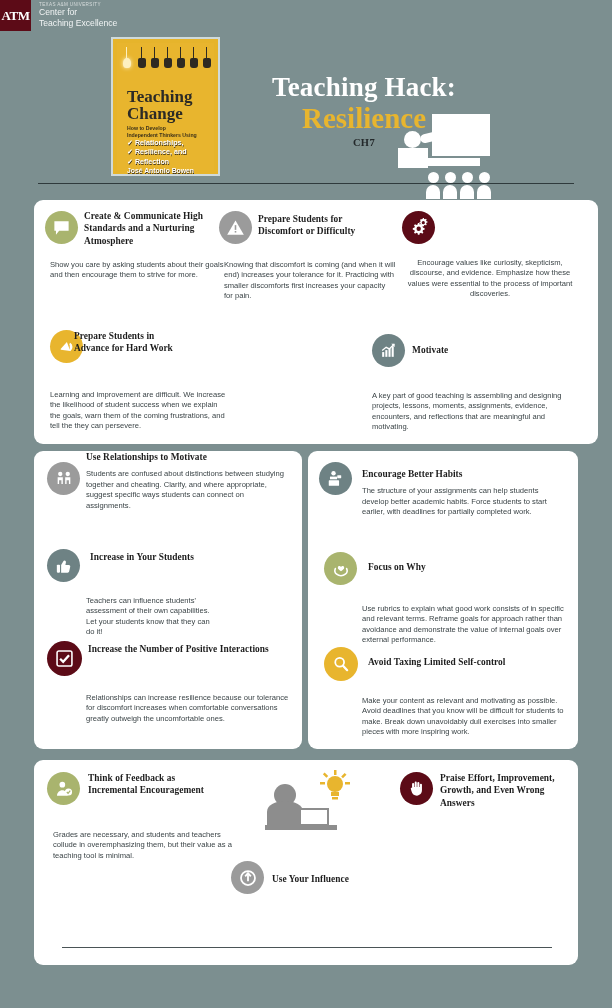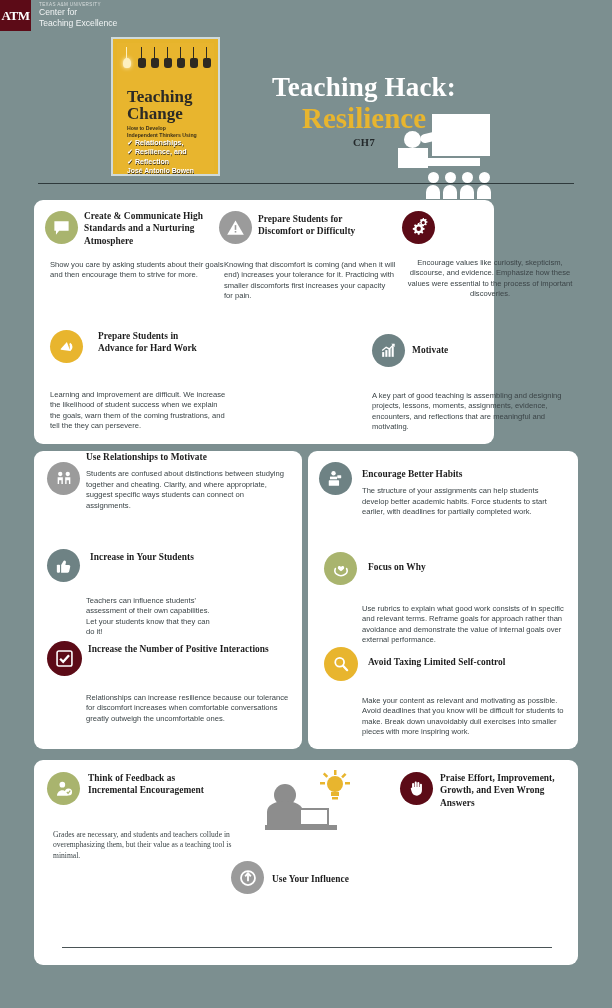"Create & Communicate High Standards" div.card { width: 460px -> 564px }
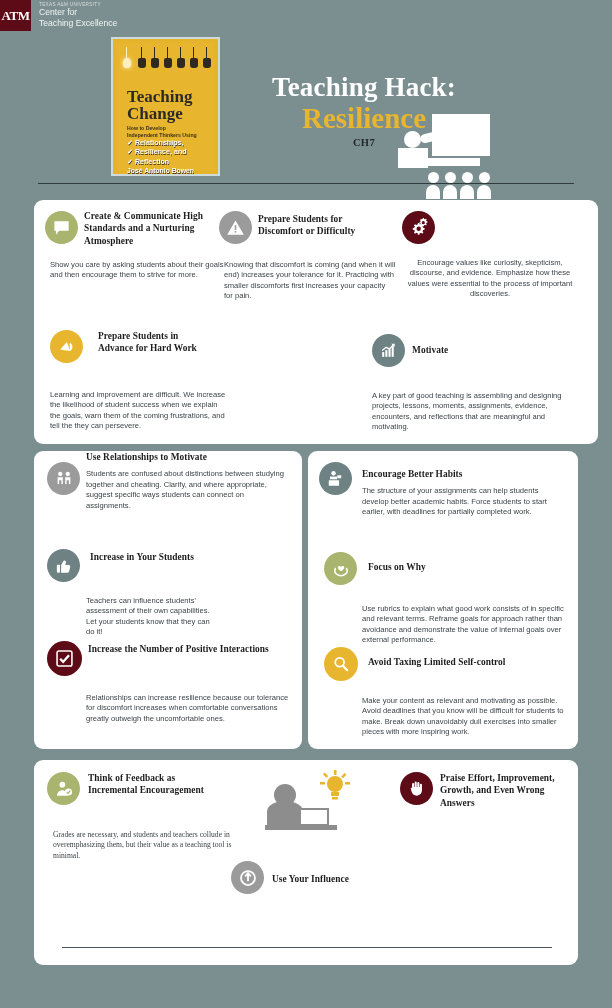"Prepare Students in Advance for" div.blk { left: 64px -> 40px }
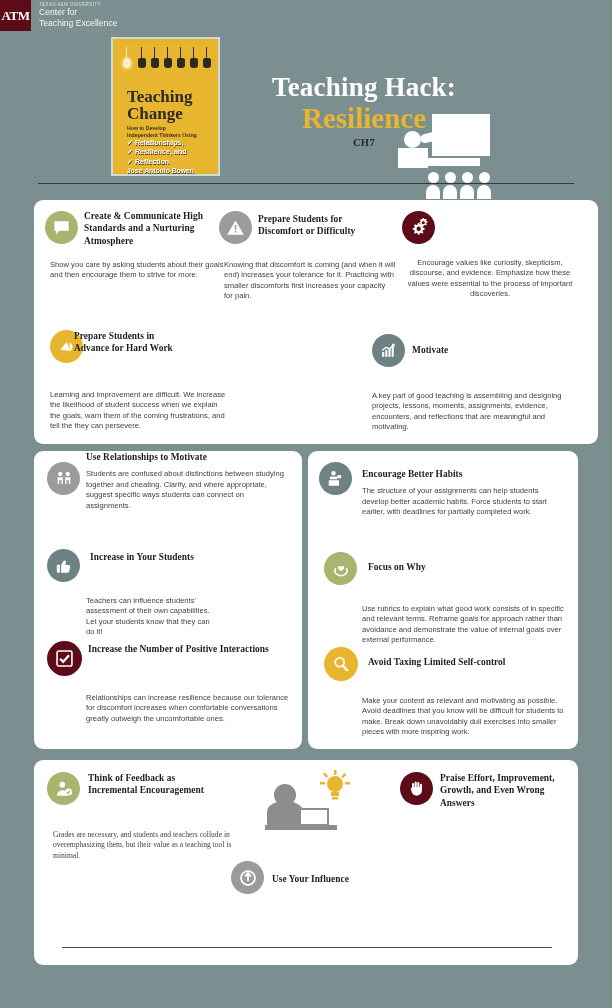"Grades are necessary, and students" div.blk { font-family: Liberation Serif, serif -> none }
